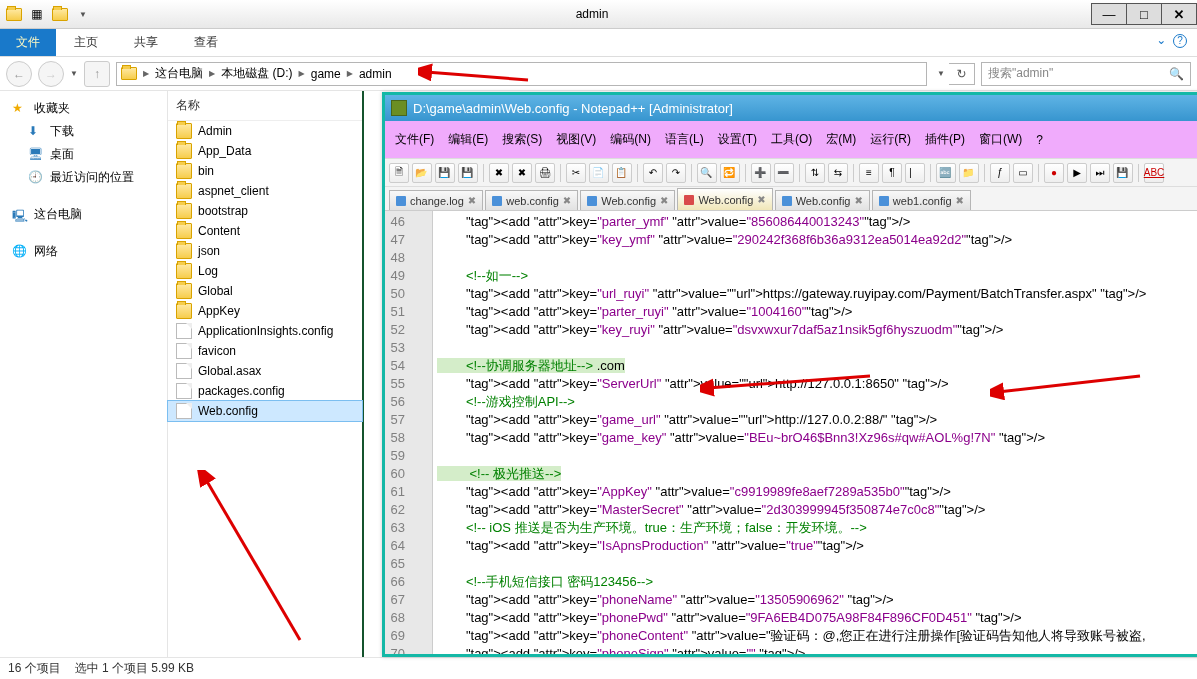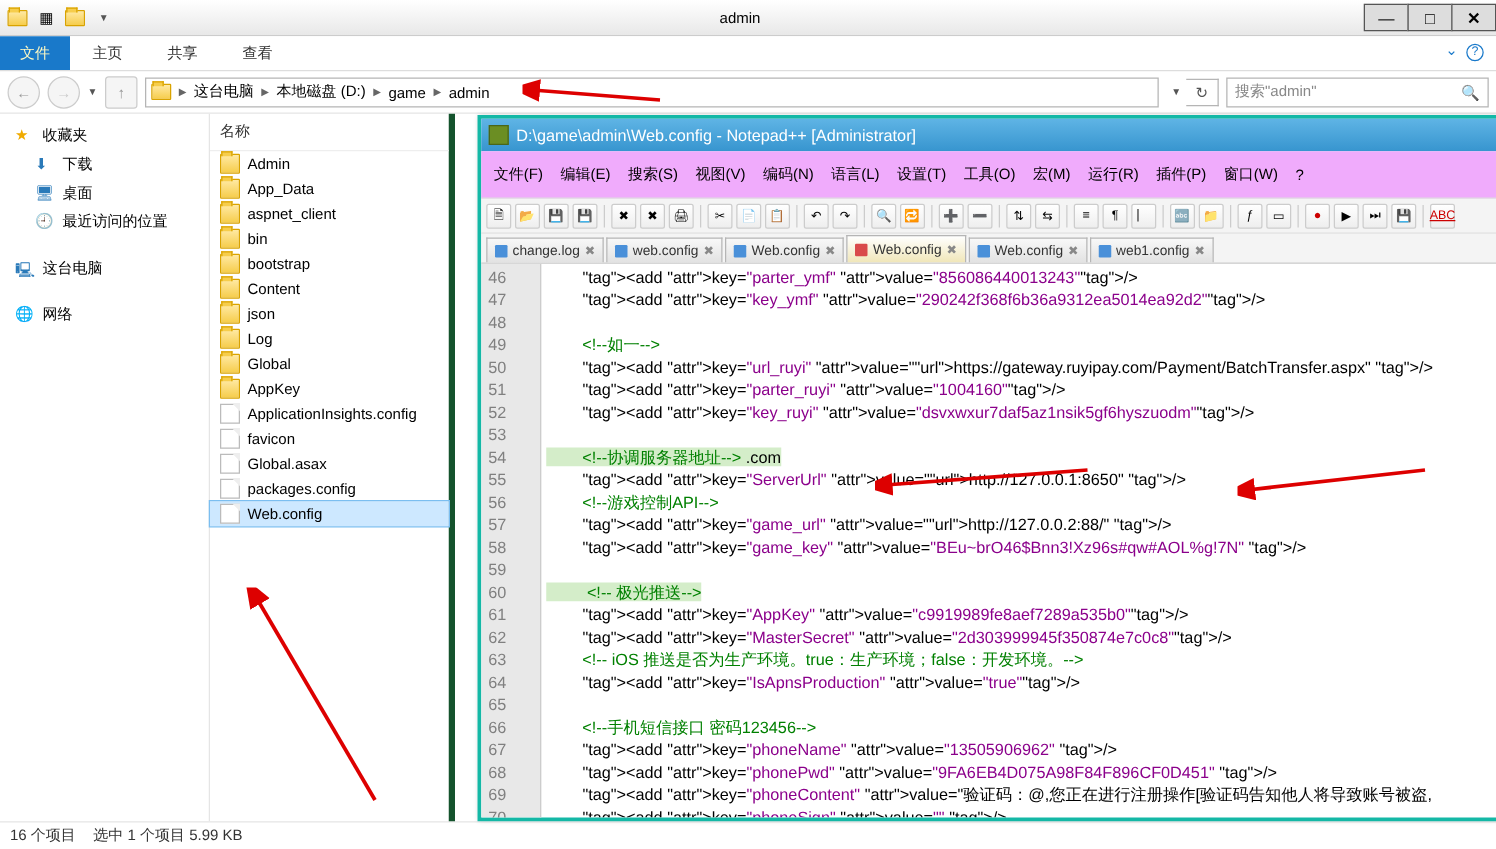"名称" .filepane { border-right: 5px solid #14532d -> 2px solid #14532d }
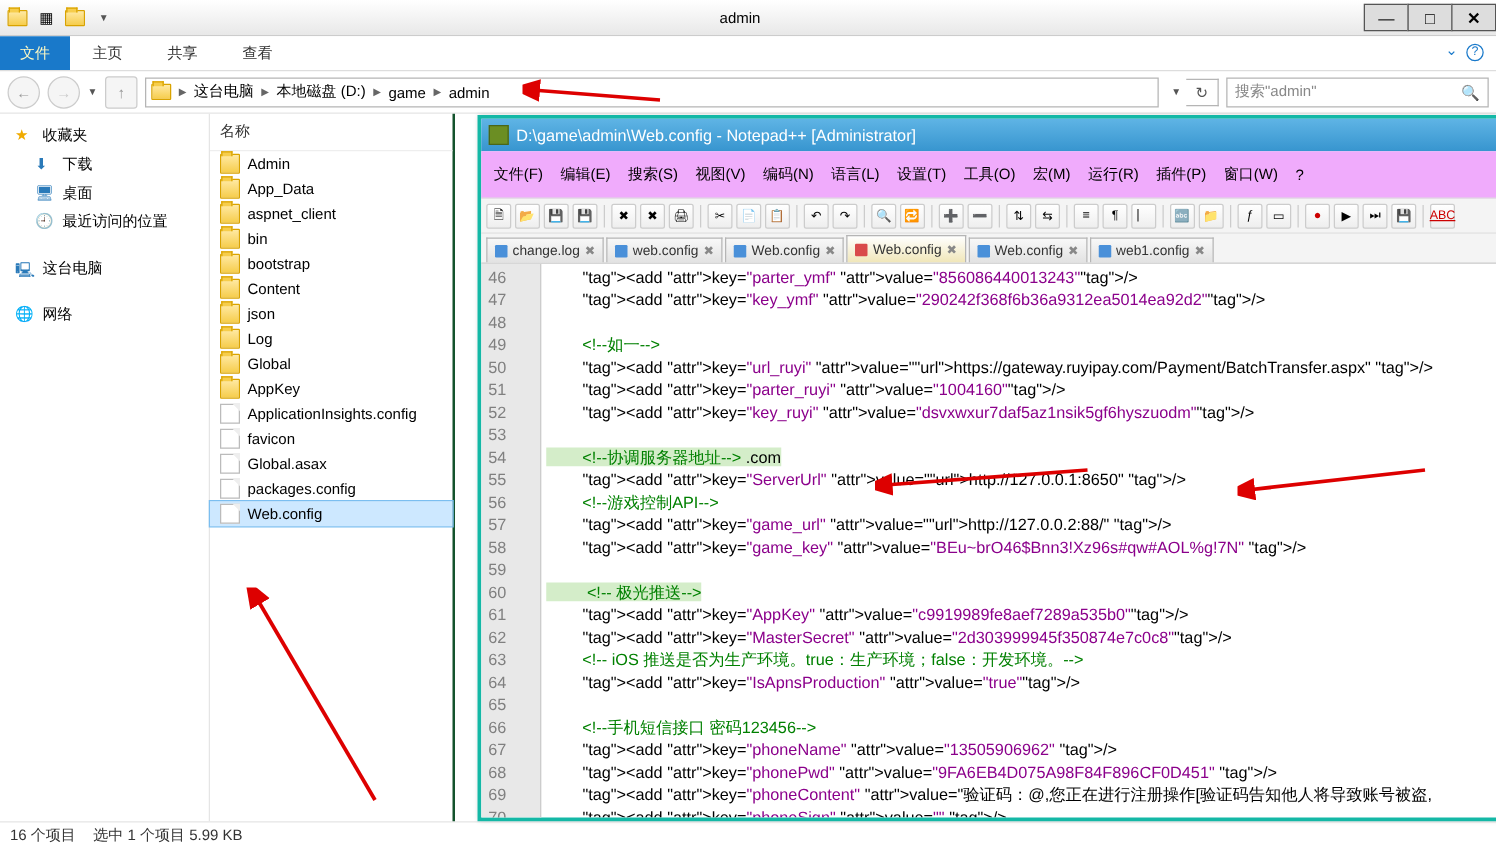"aspnet_client" div.row { order: before "bin" -> after "bin" }
